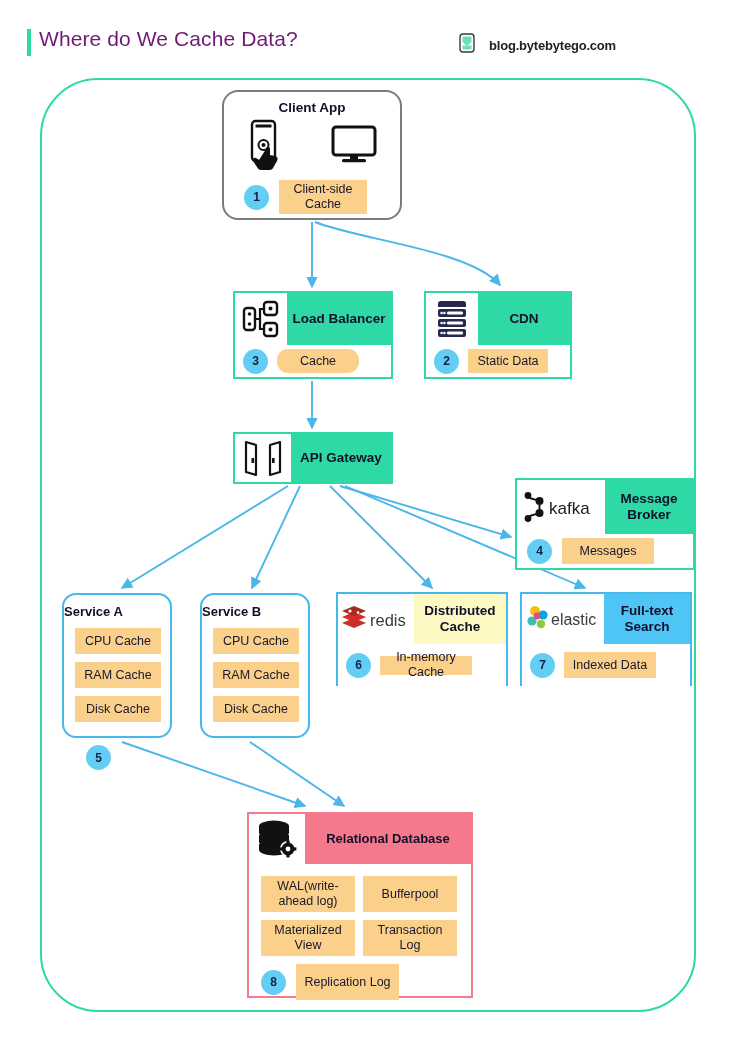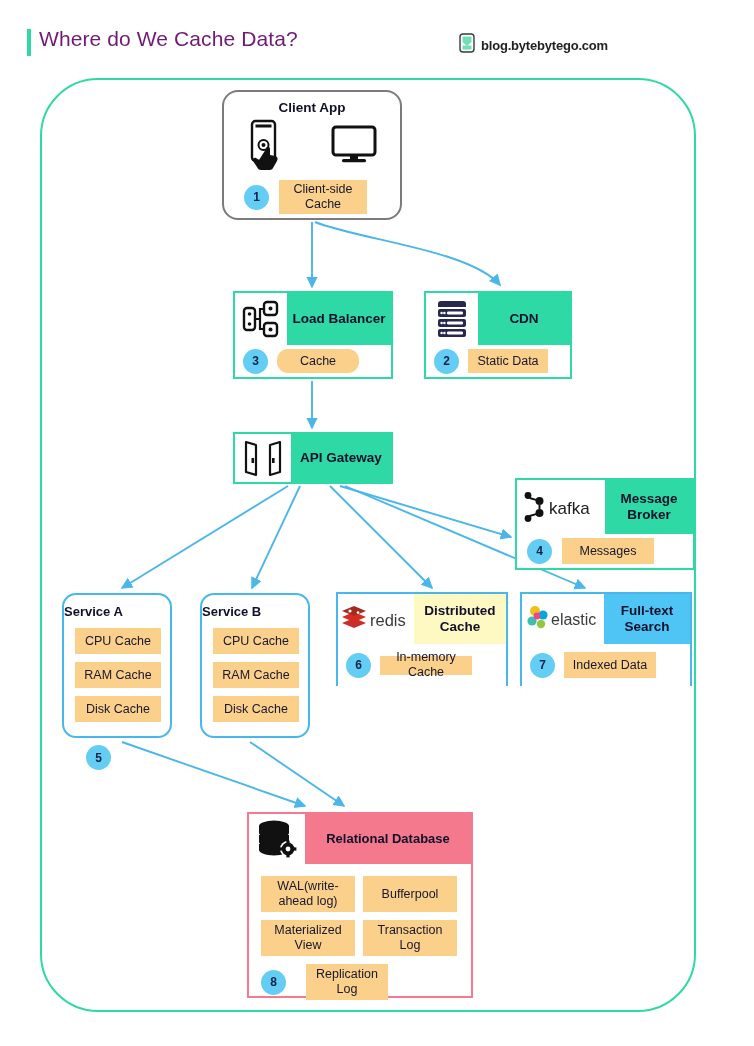"blog.bytebytego.com" #brand-label { margin-left: none -> 8px }
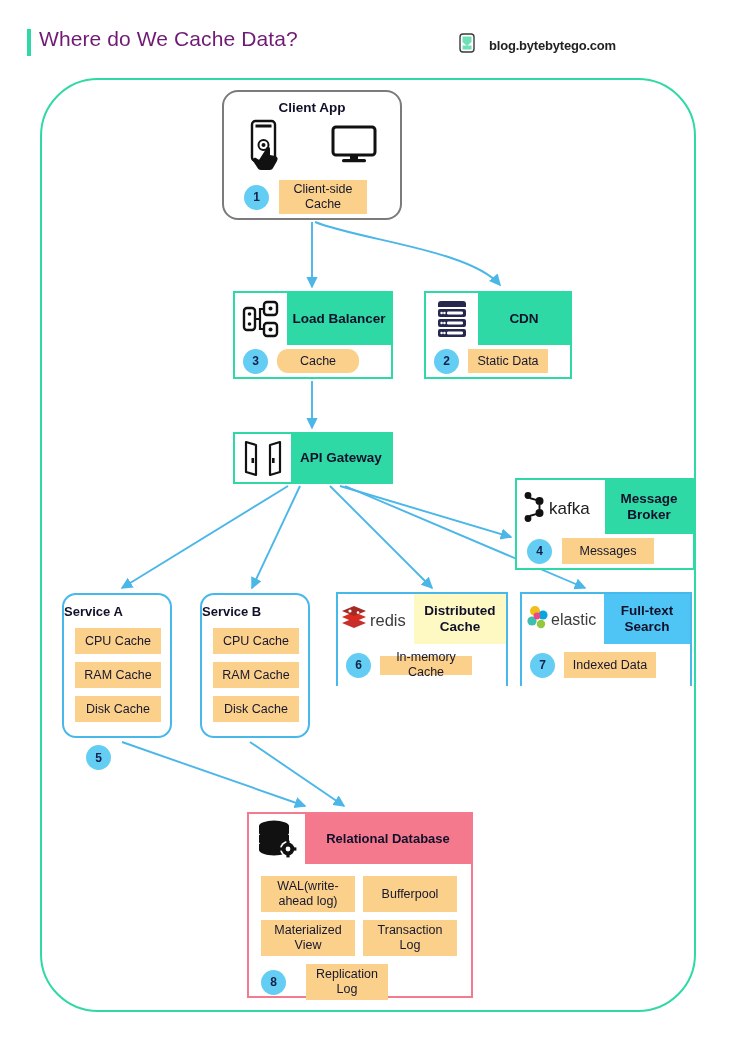"Replication Log" #rdb-repl-chip { margin-left: 10px -> none; width: 82px -> 103px }
